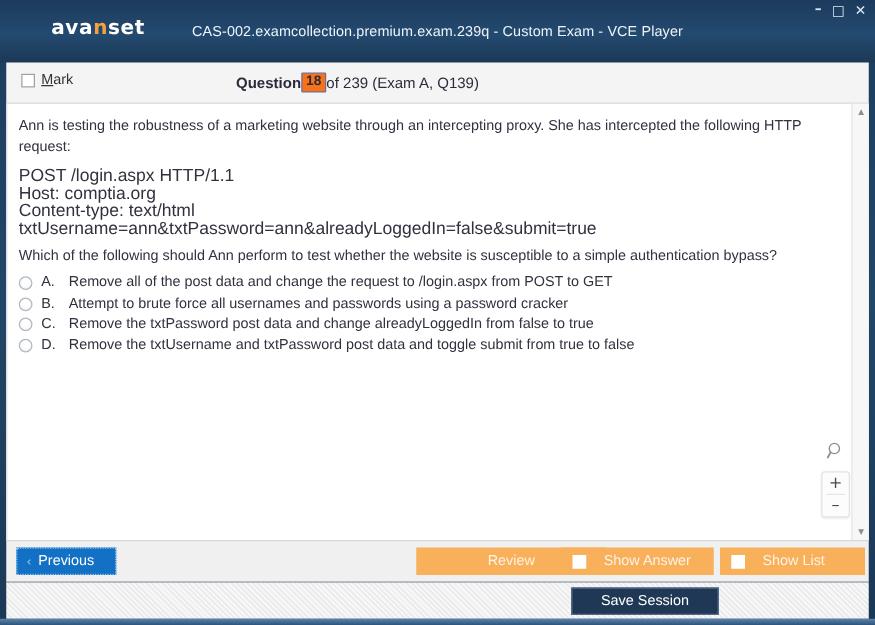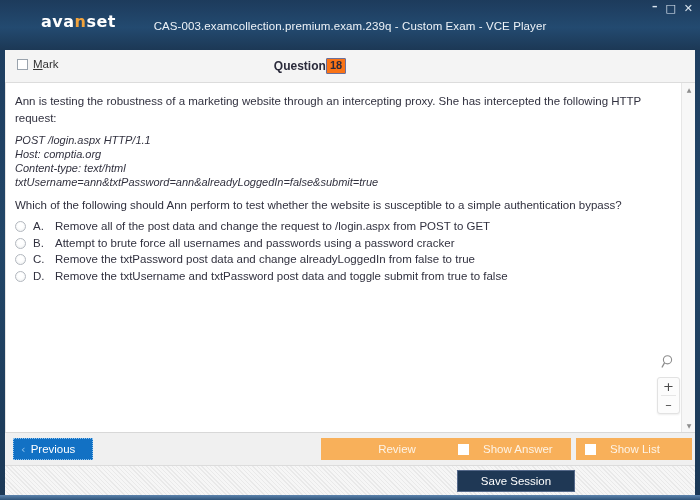"CAS-003.examcollection.premium.exam.239q" div.win-title { text: CAS-003.examcollection.premium.exam.239q -> CAS-002.examcollection.premium.exam.239q }
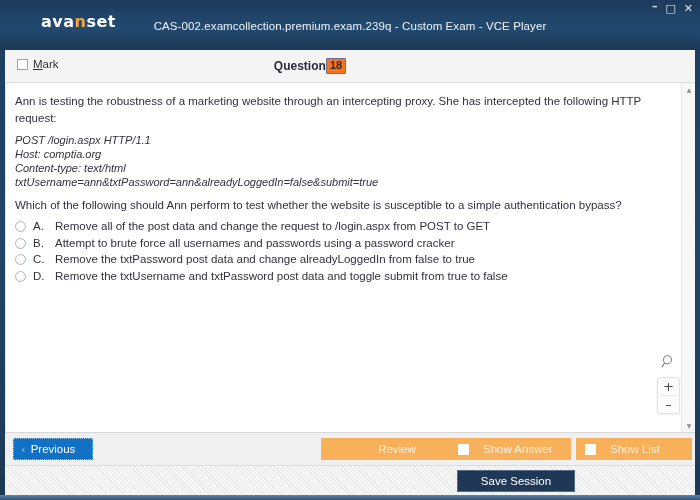"Question" .qcounter { padding-left: 24px -> none }
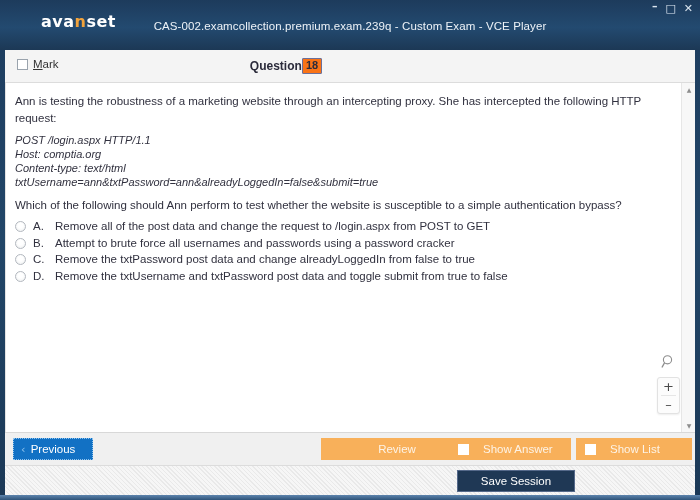"of 239 (Exam A, Q139)" span.qrest { html: none -> <span>of 239 (Exam A, Q139)</span> }
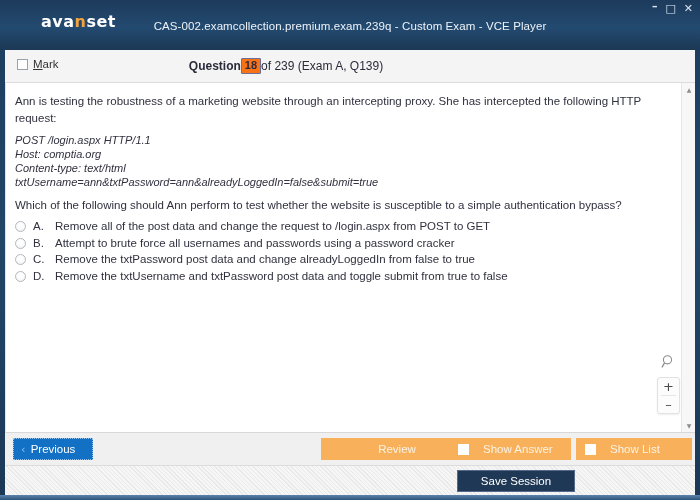"POST /login.aspx HTTP/1.1" .http-block { font-size: 11px -> 14px; font-style: italic -> none }
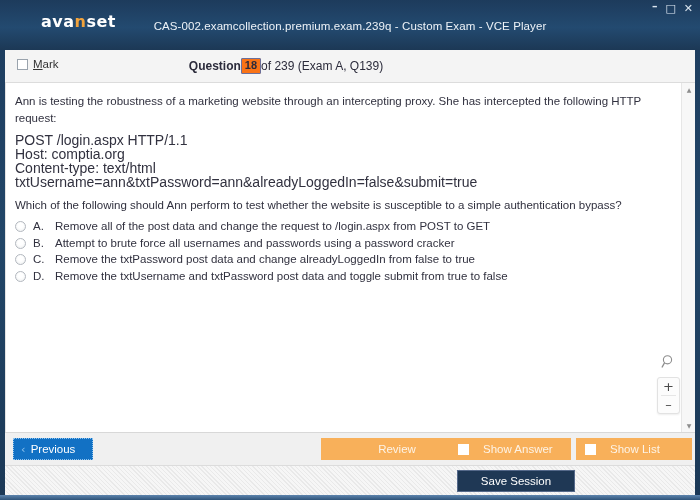"Review" .btn-review { left: 316px -> 328px }
